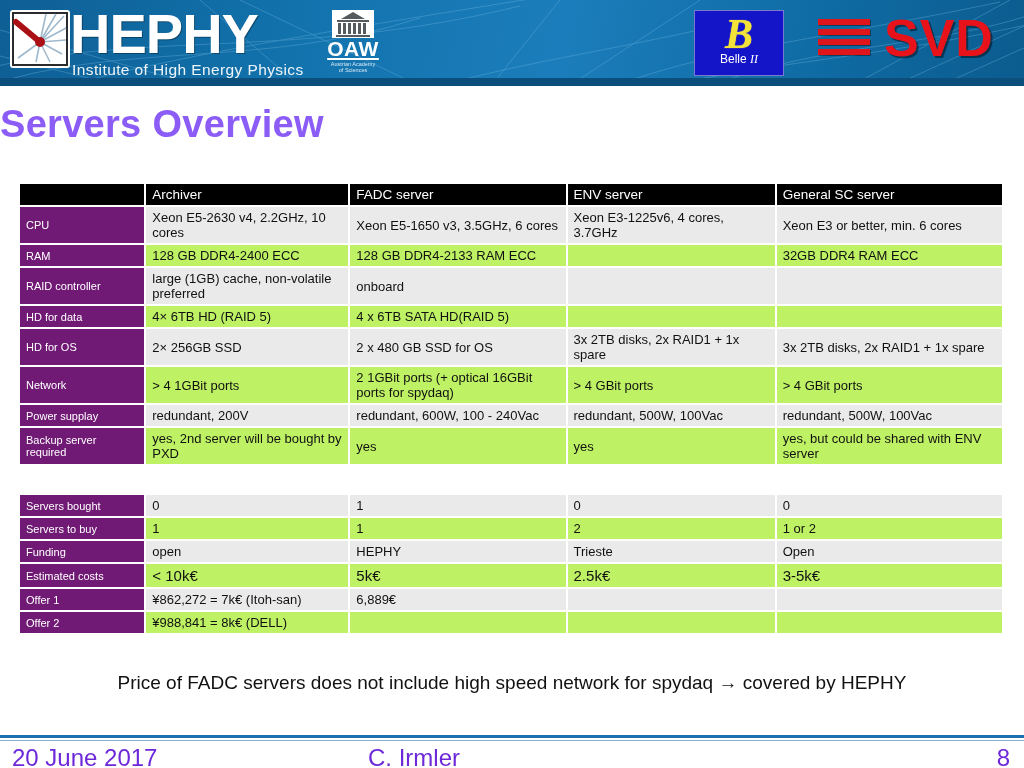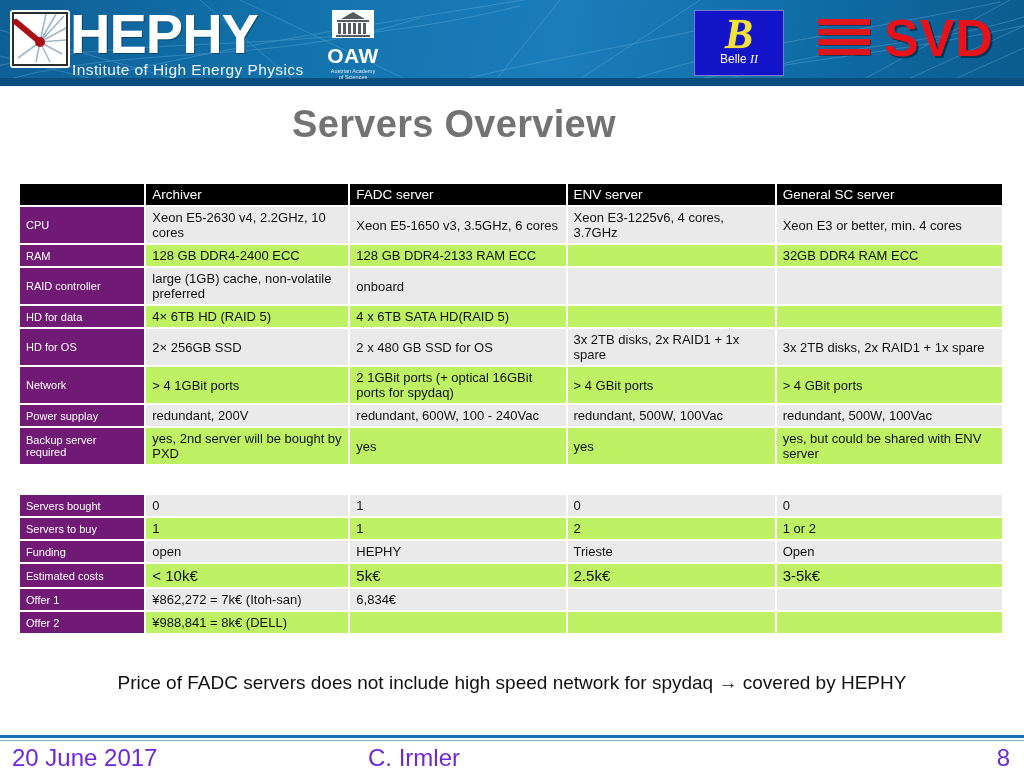"OAW" #oaw-word { margin-top: 7px -> 0; text-decoration: none -> underline }
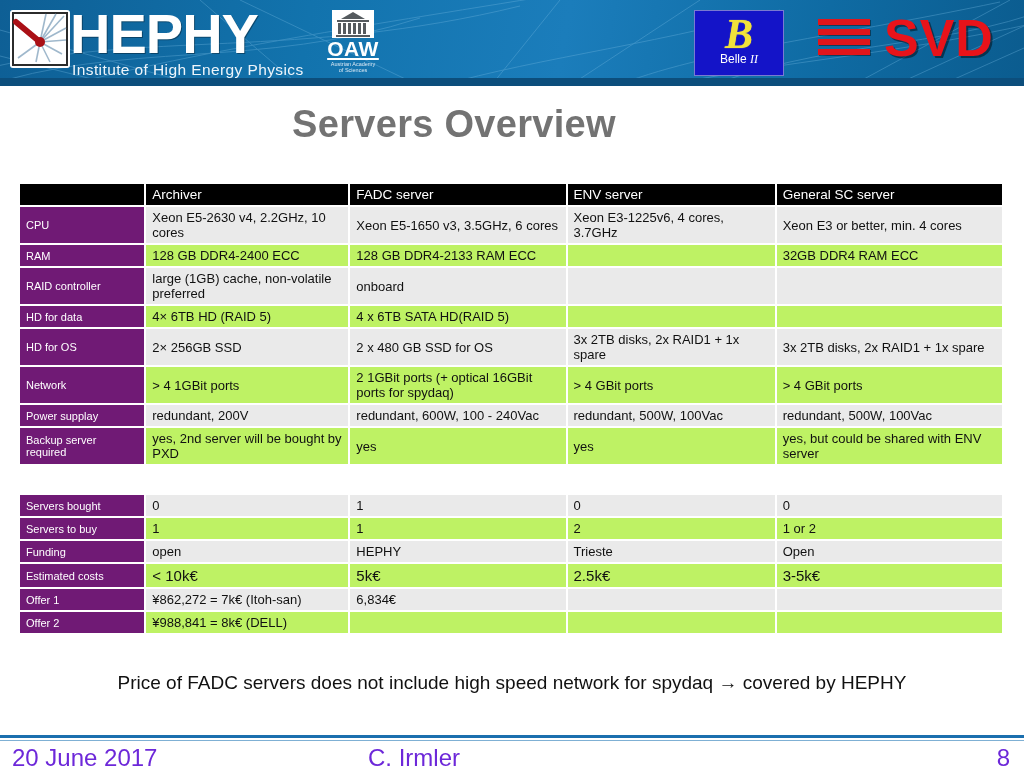"Servers Overview" #slide-title { color: #737373 -> #8b5cf6; text-align: center -> none }
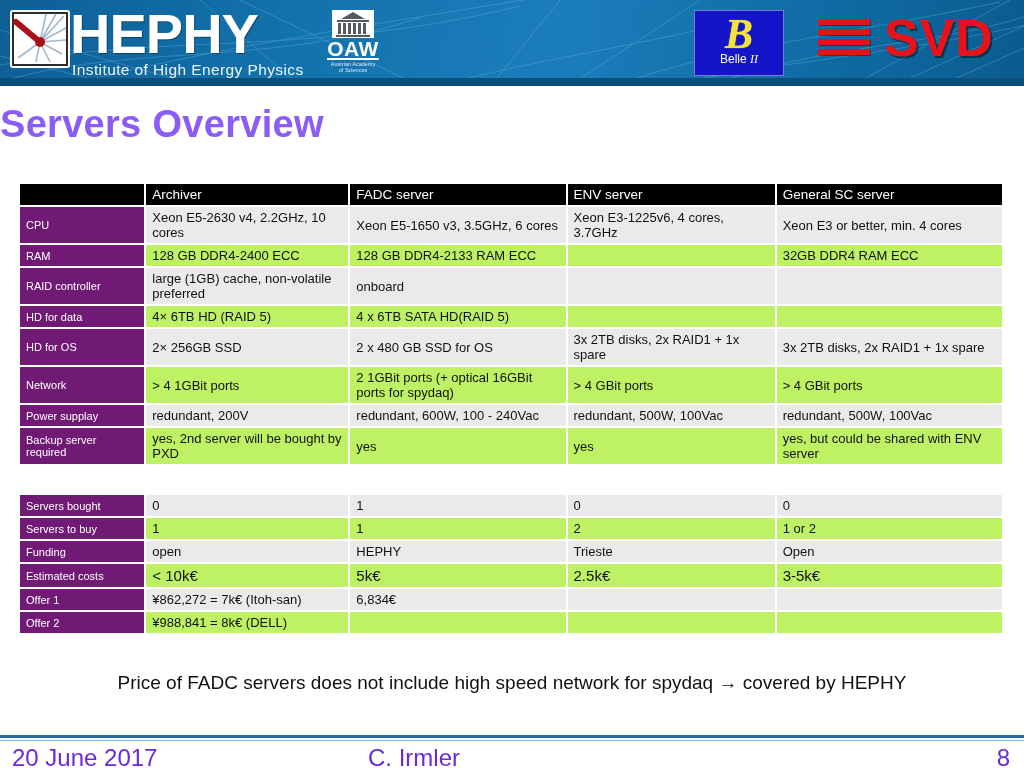"Xeon E3 or better, min." td.cell-a { text: 4 -> 6 }
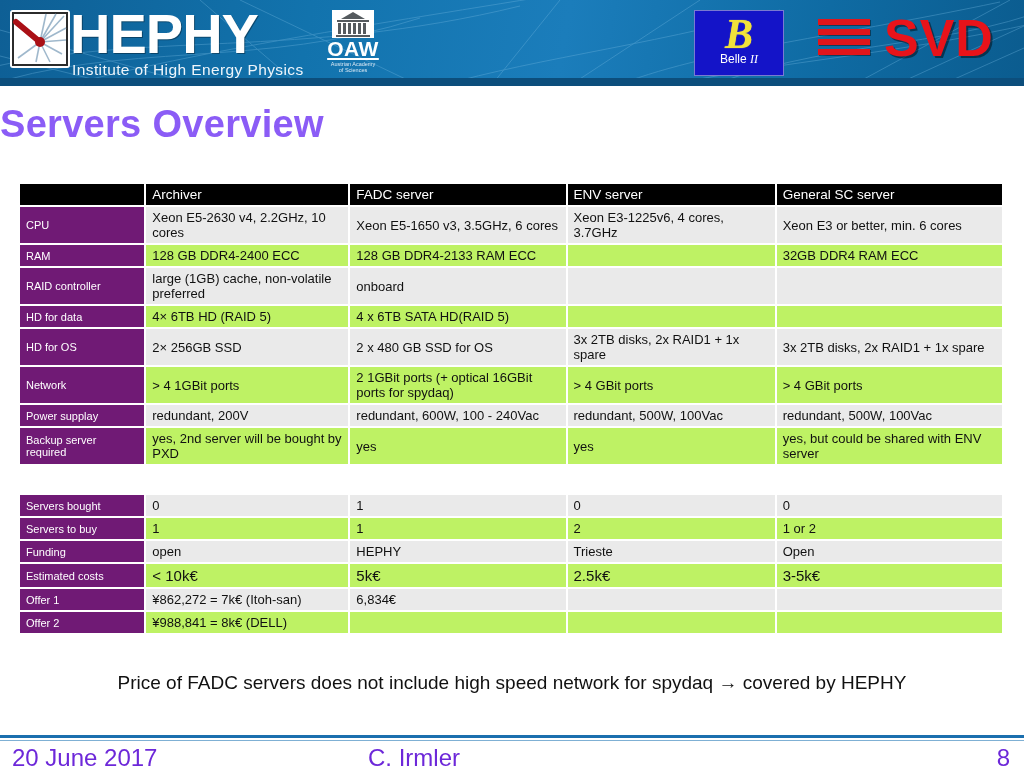"6,834€" td.cell-a { text: 6,834€ -> 6,889€ }
